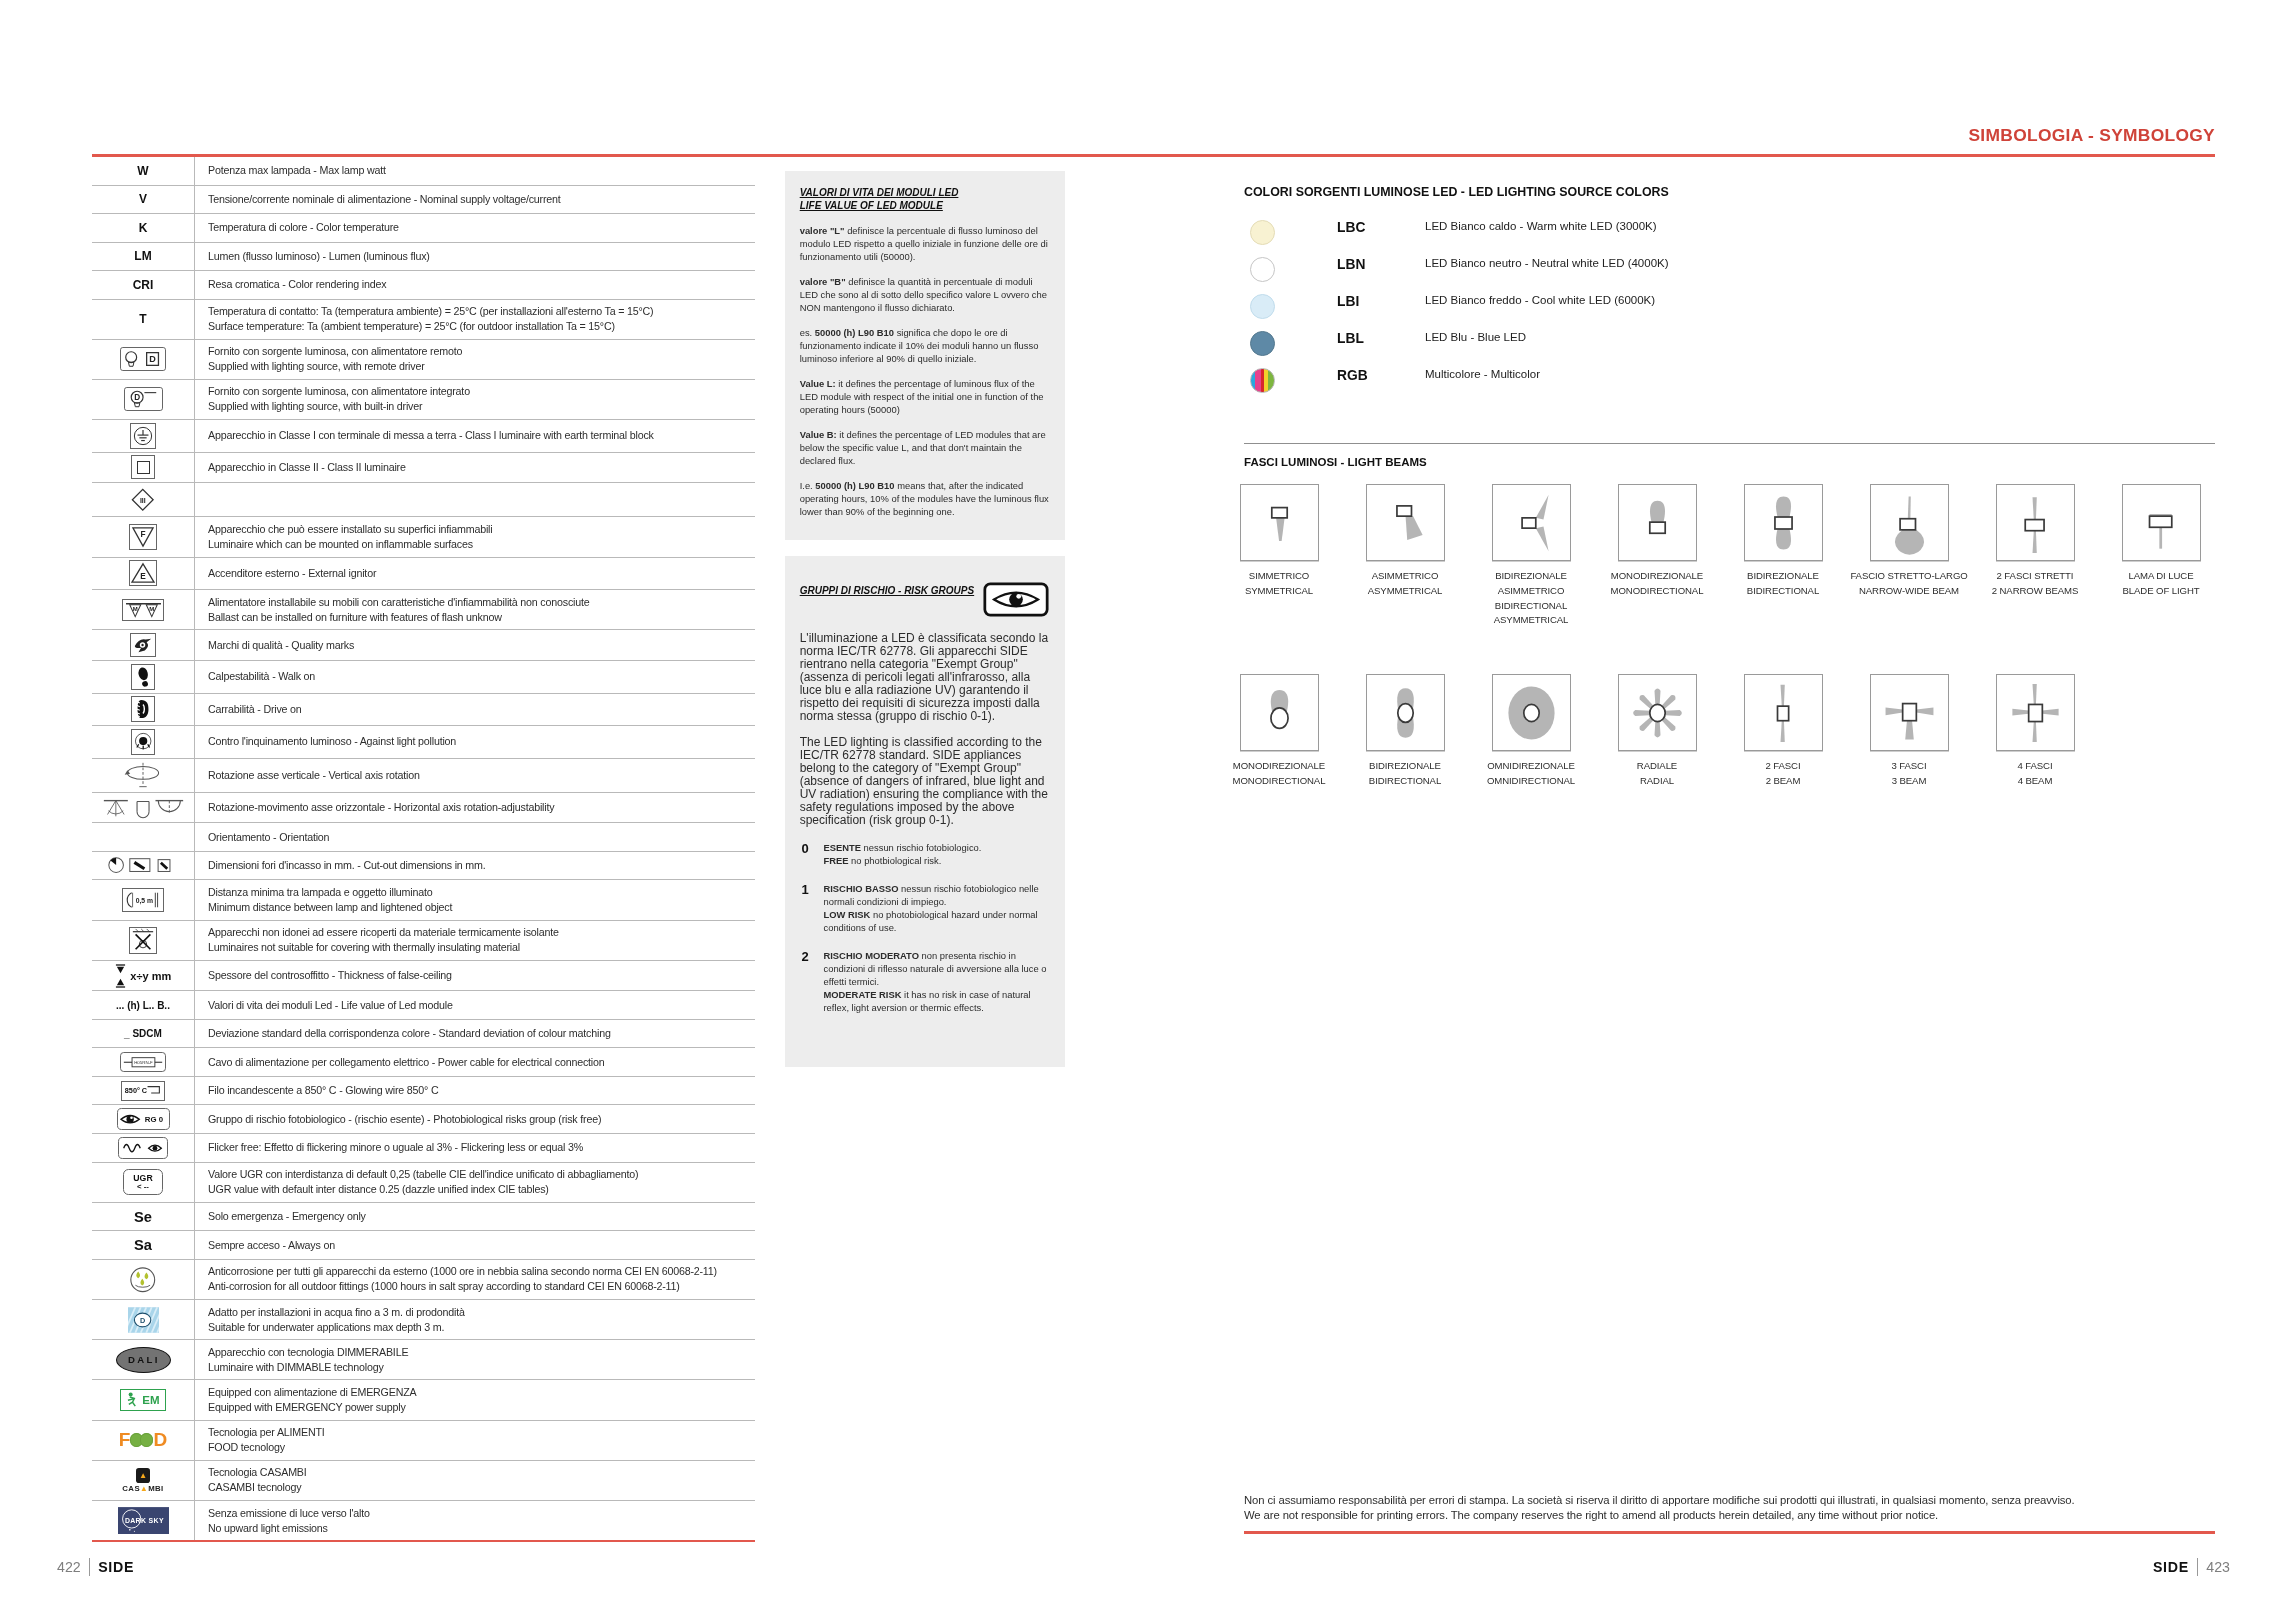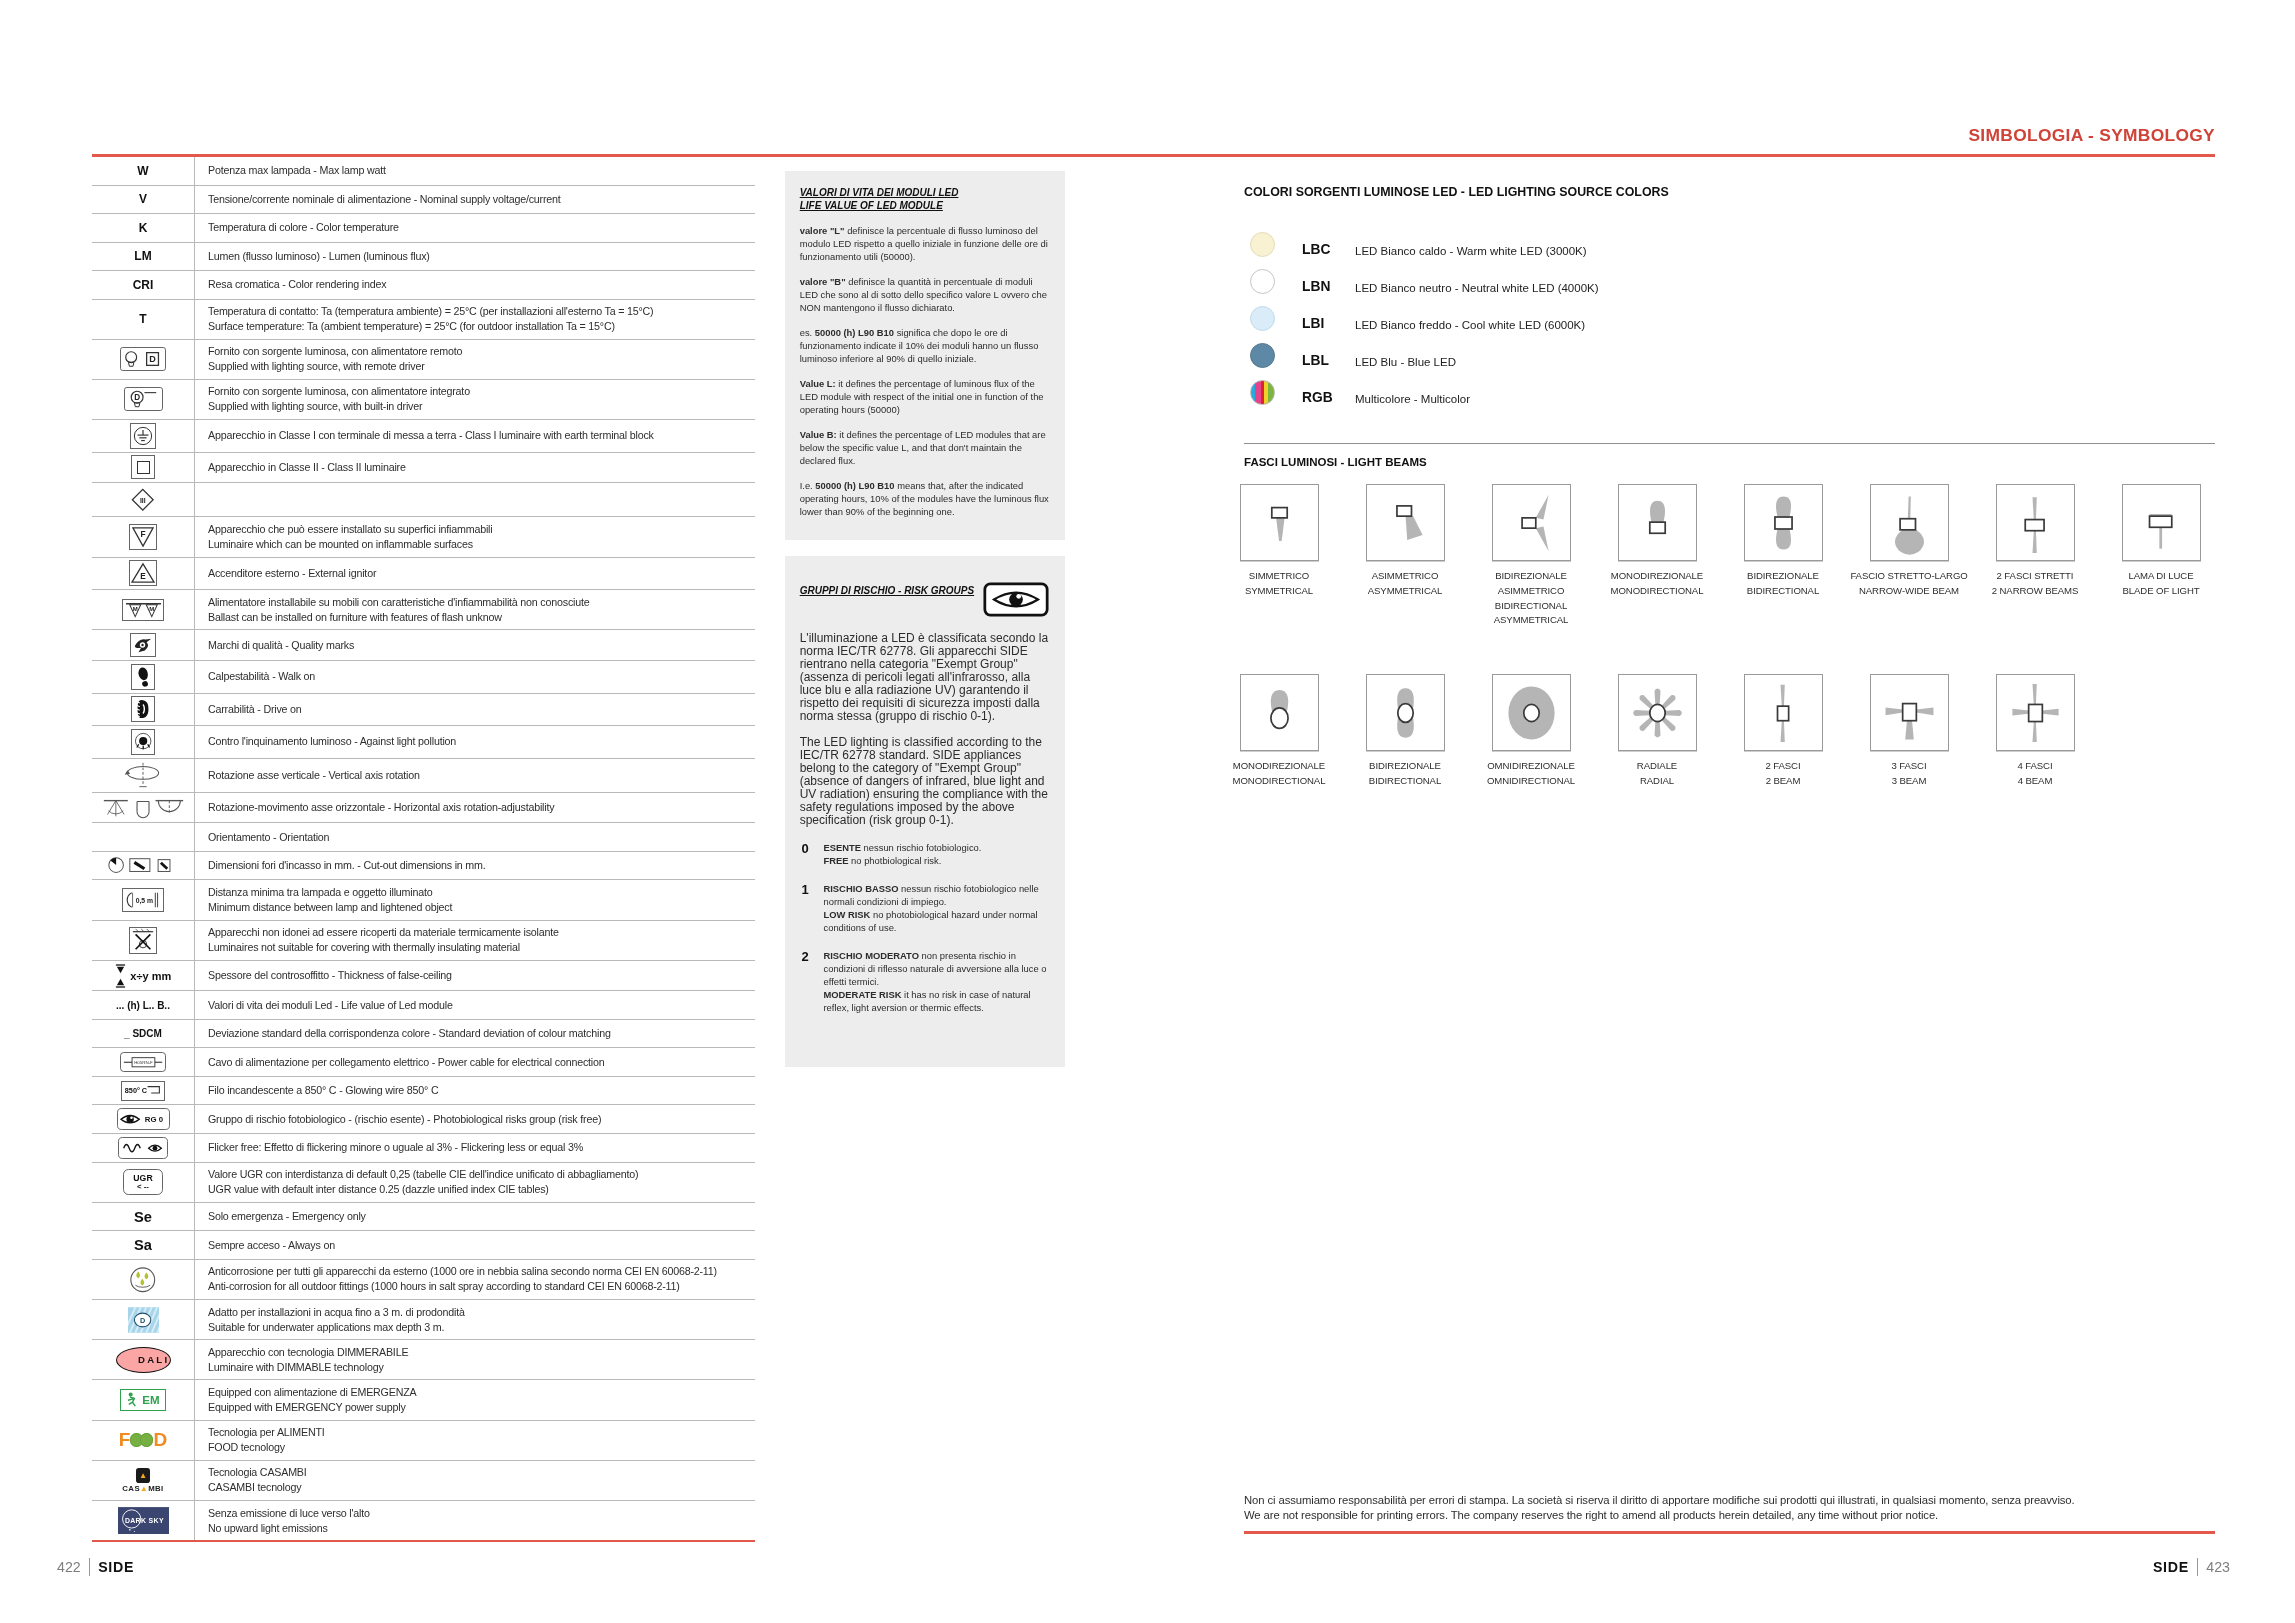"LBC" .color-row { align-items: flex-end -> flex-start; gap: none -> 35px }
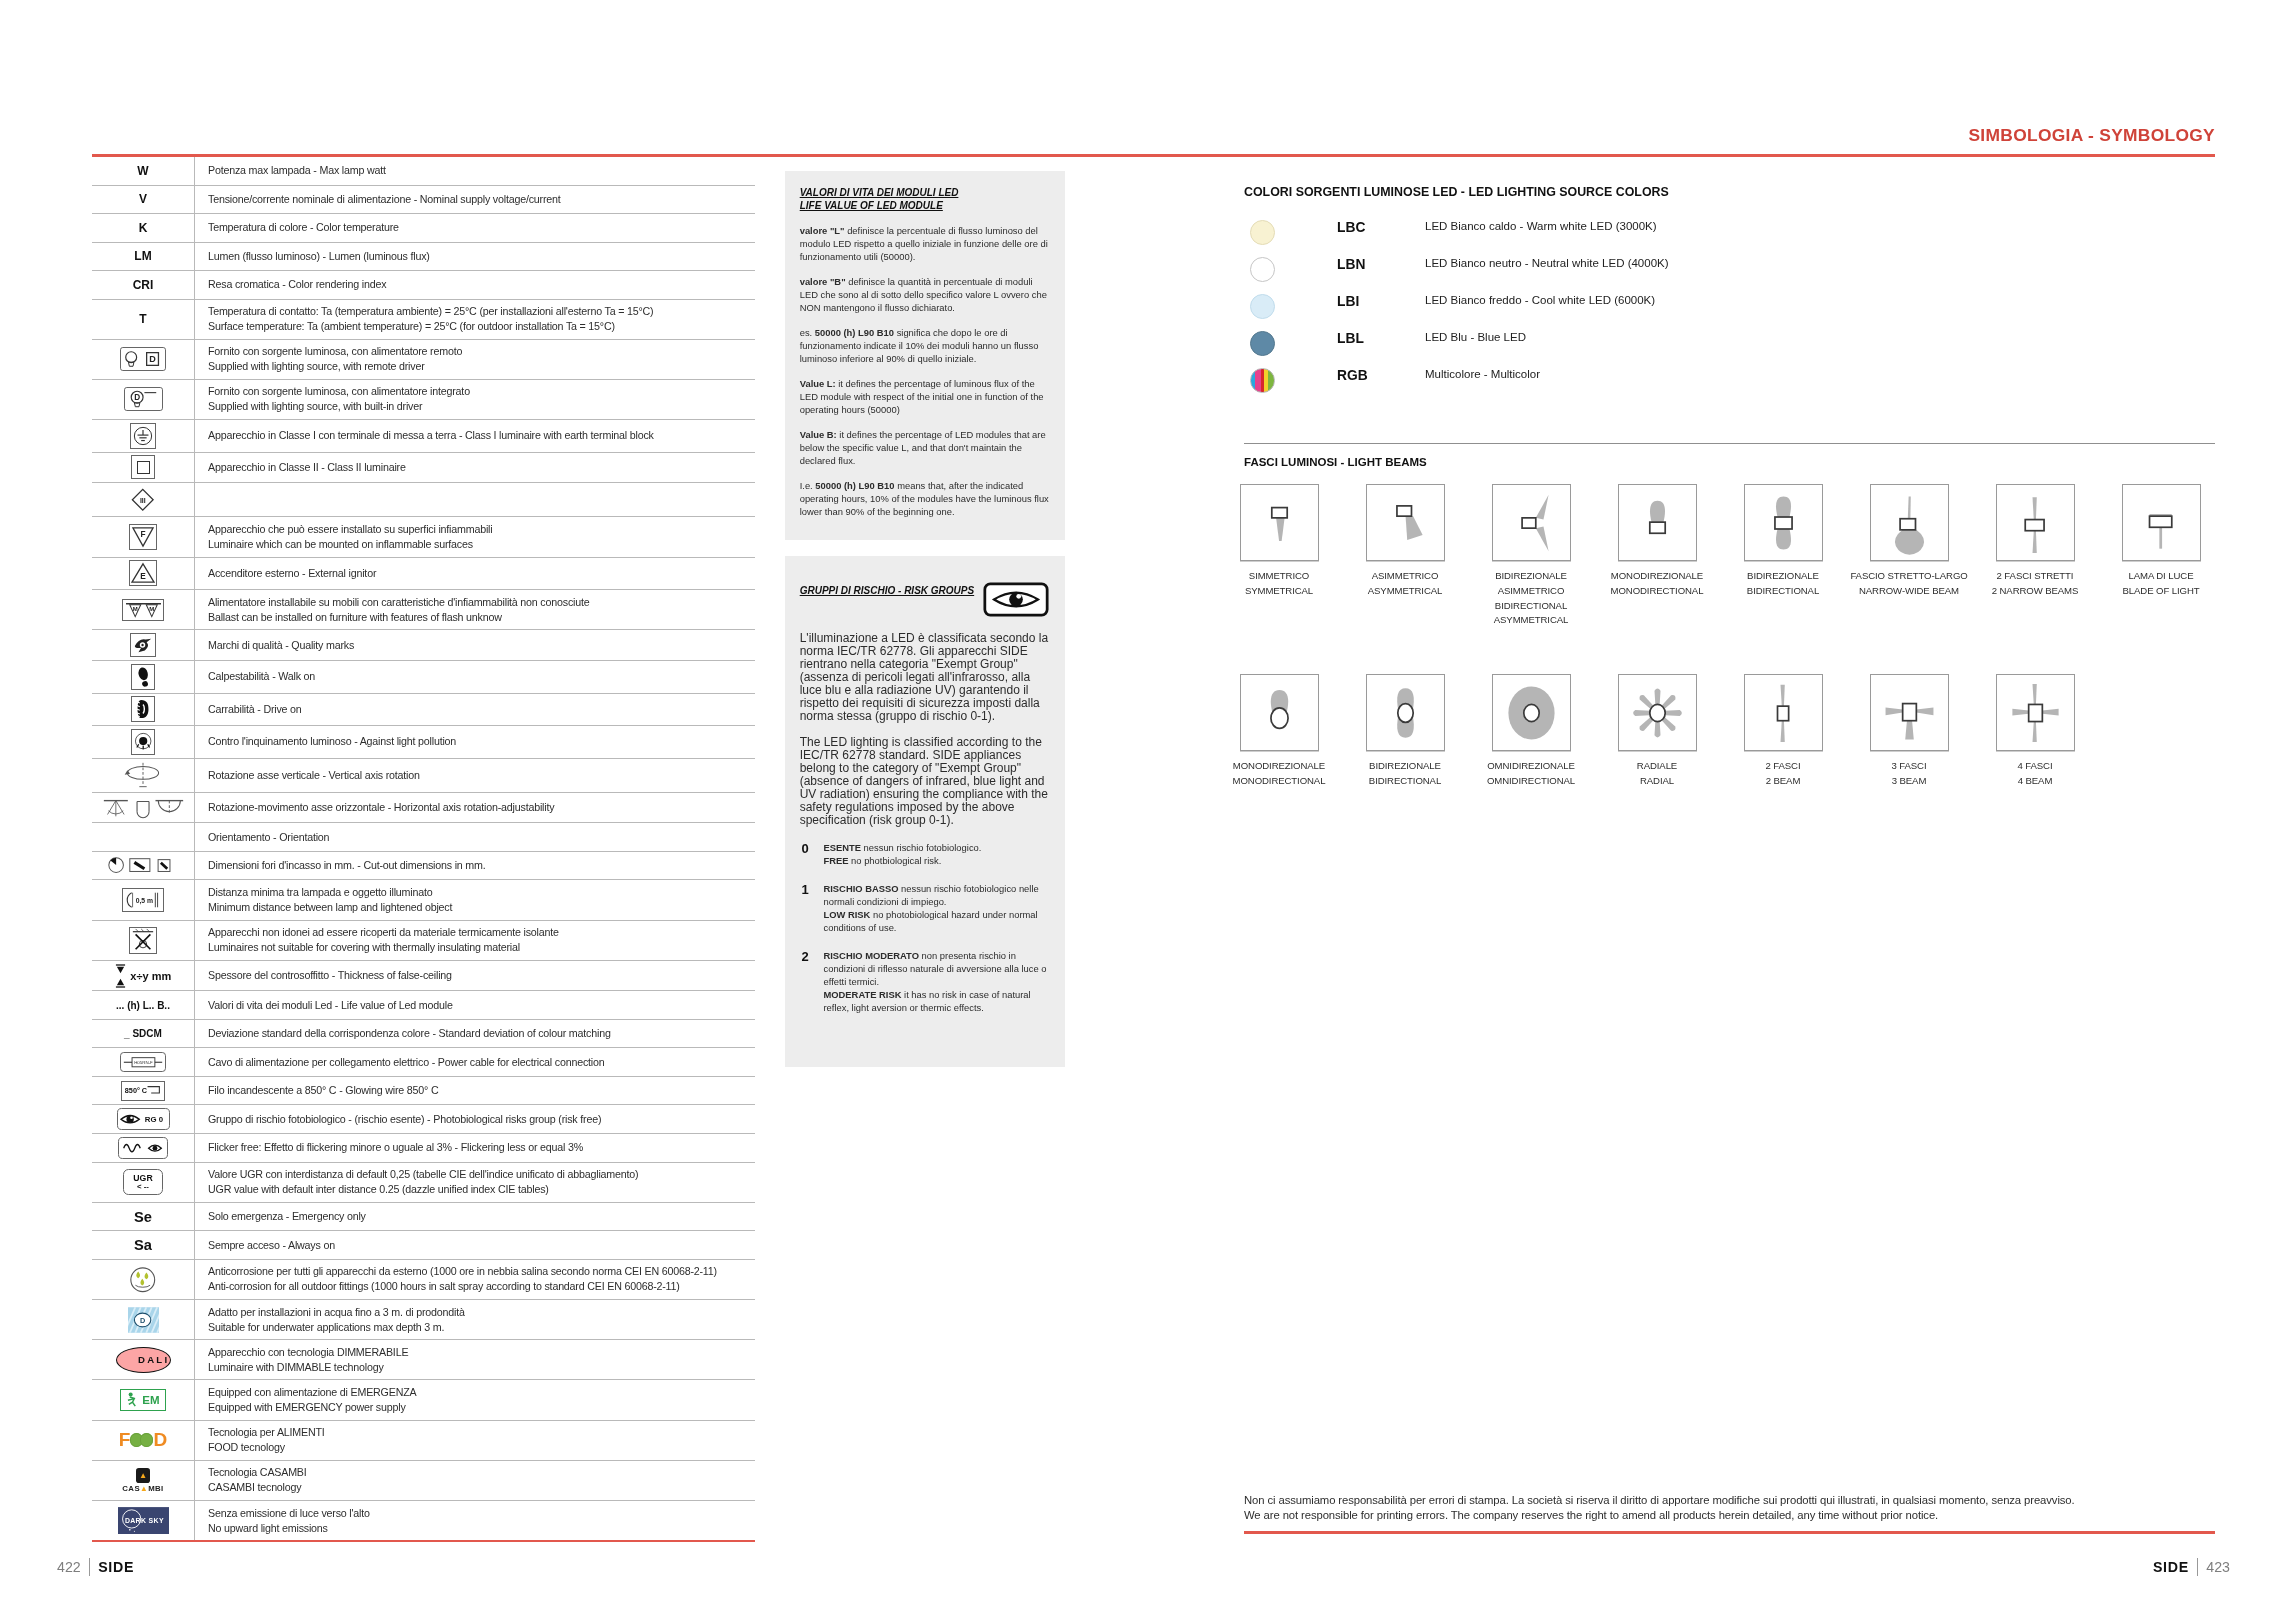"DALI" span { background: #fca5a5 -> #737373; justify-content: flex-end -> center }
